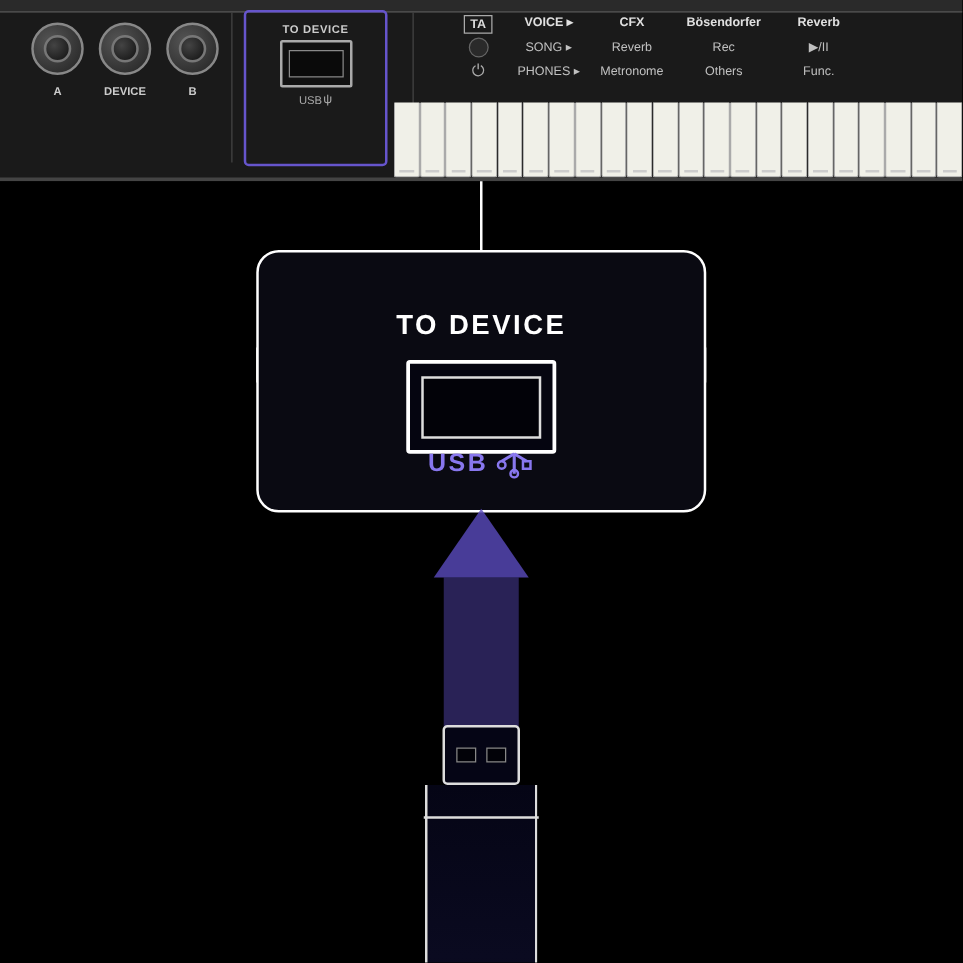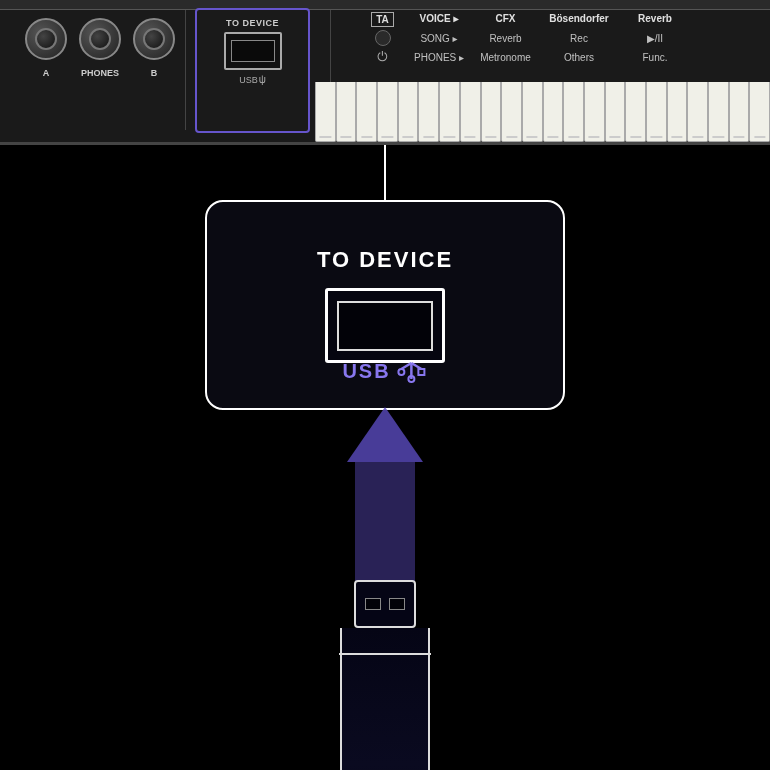"PHONES" div.knob-label { text: PHONES -> DEVICE }
